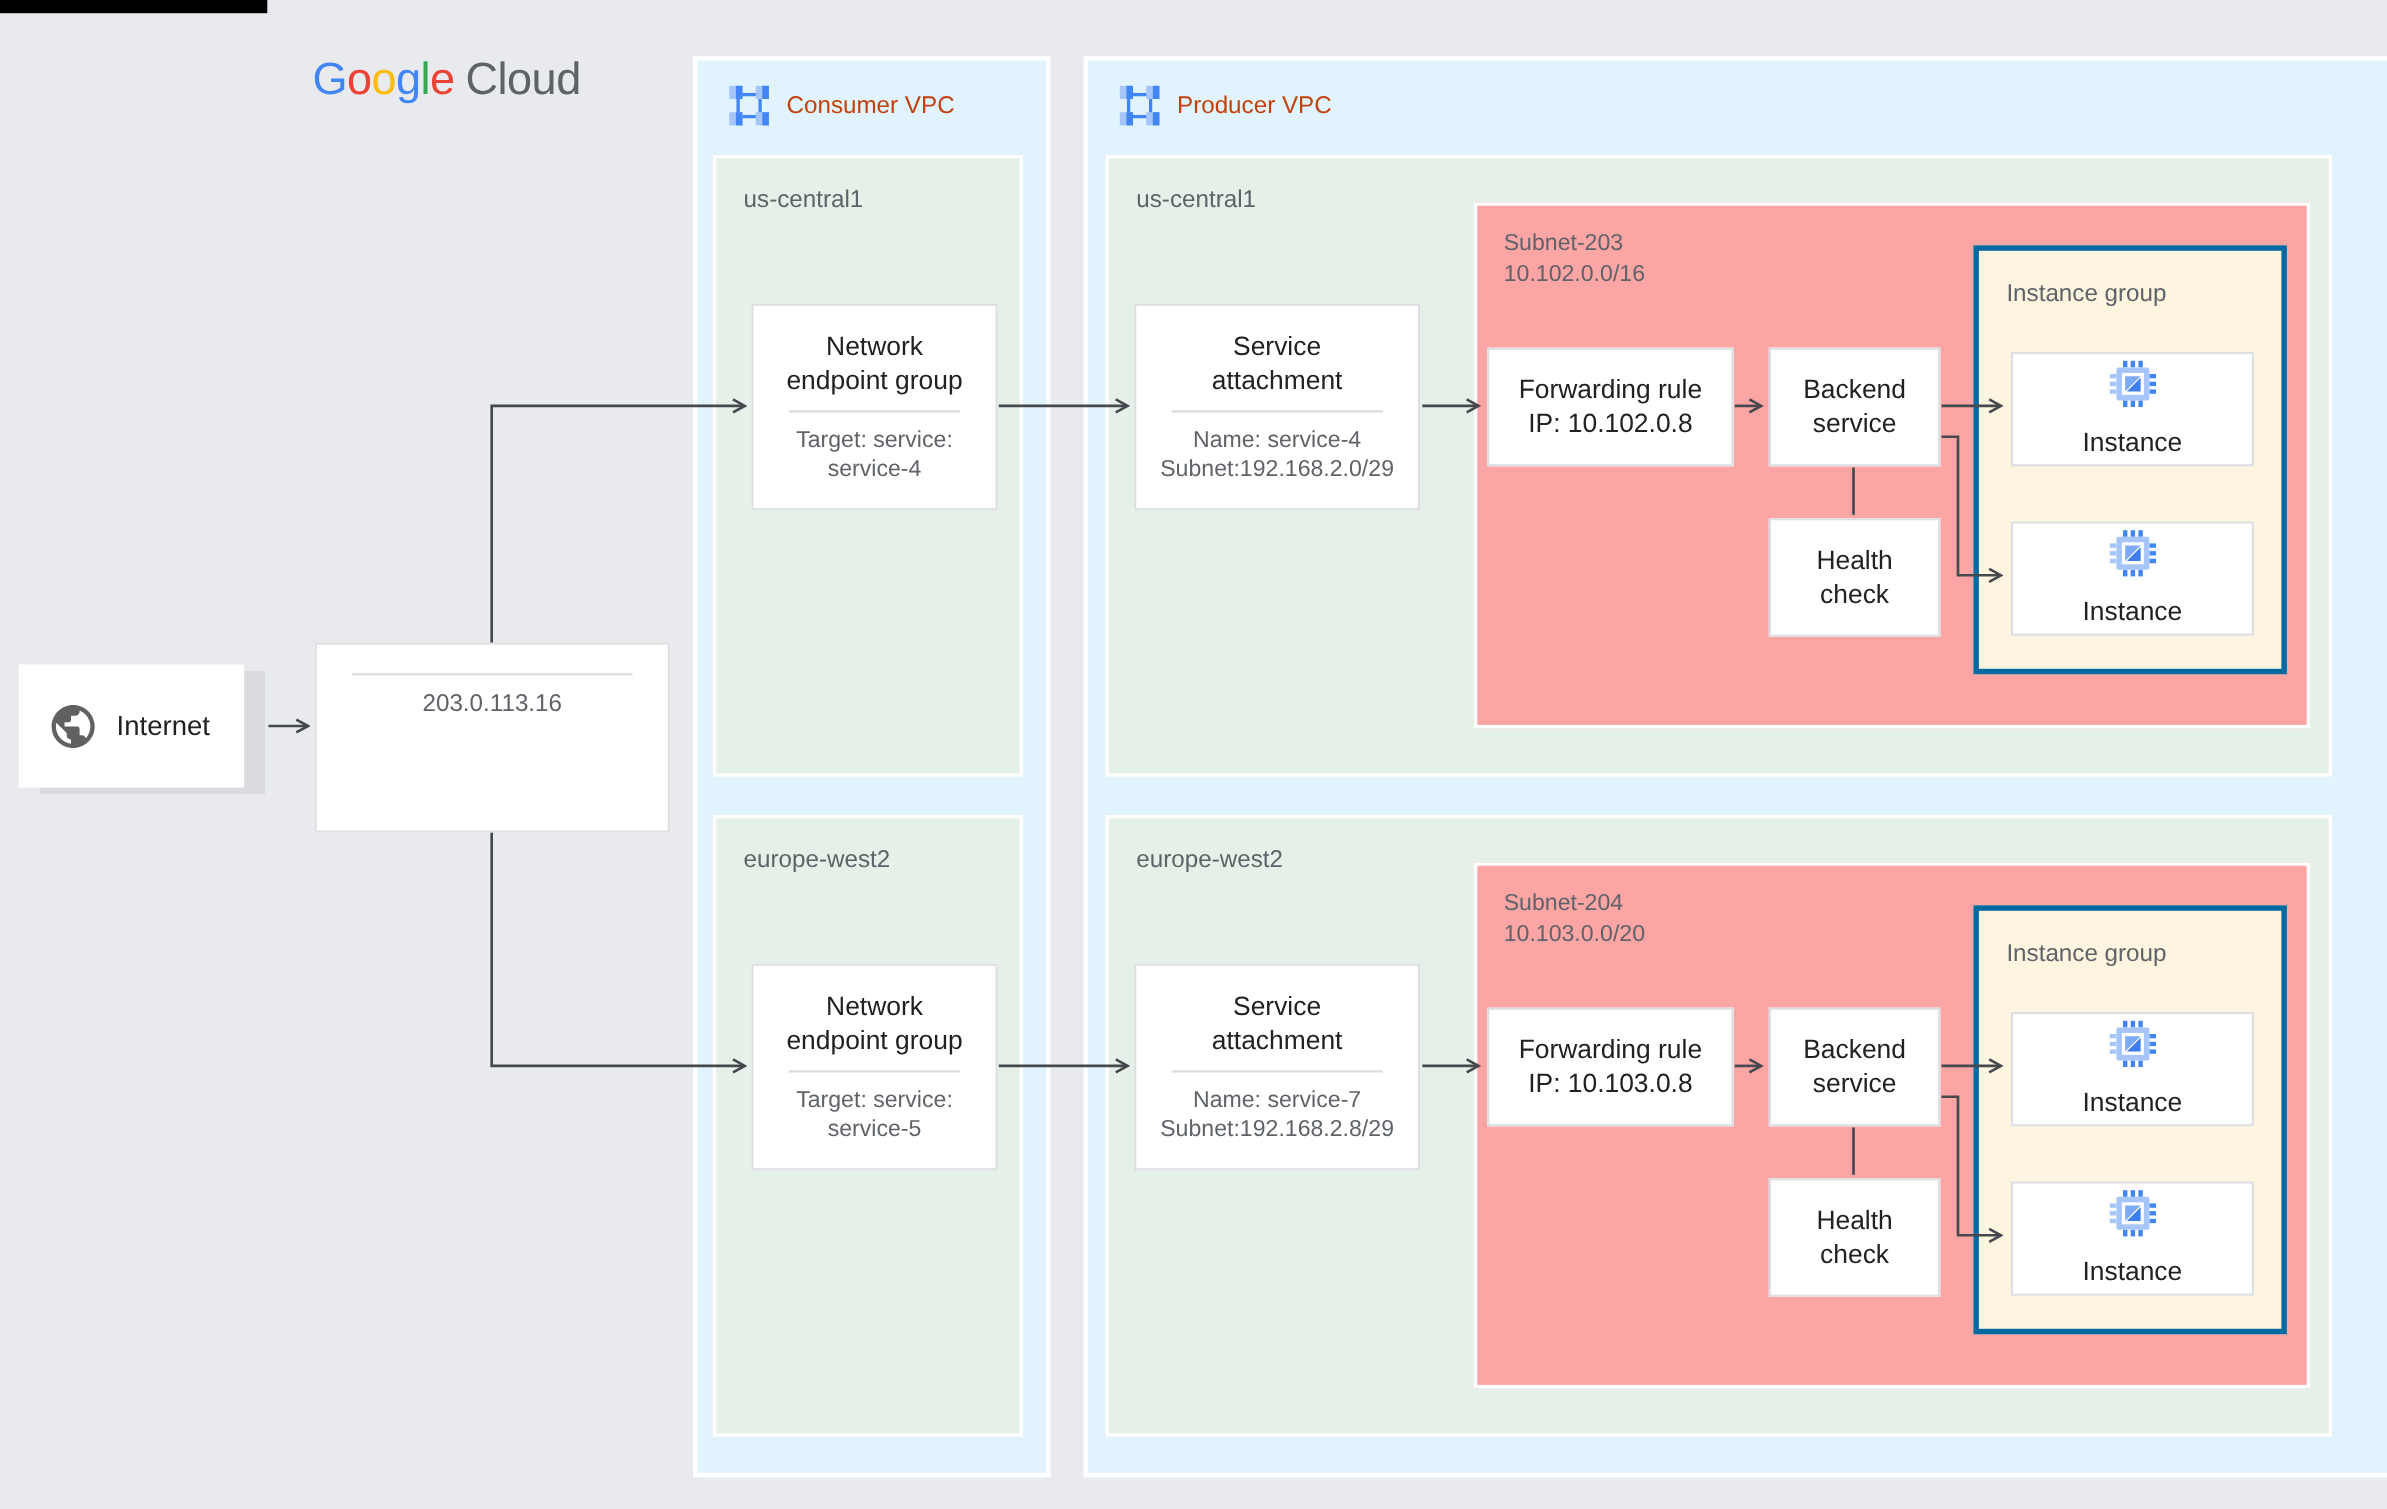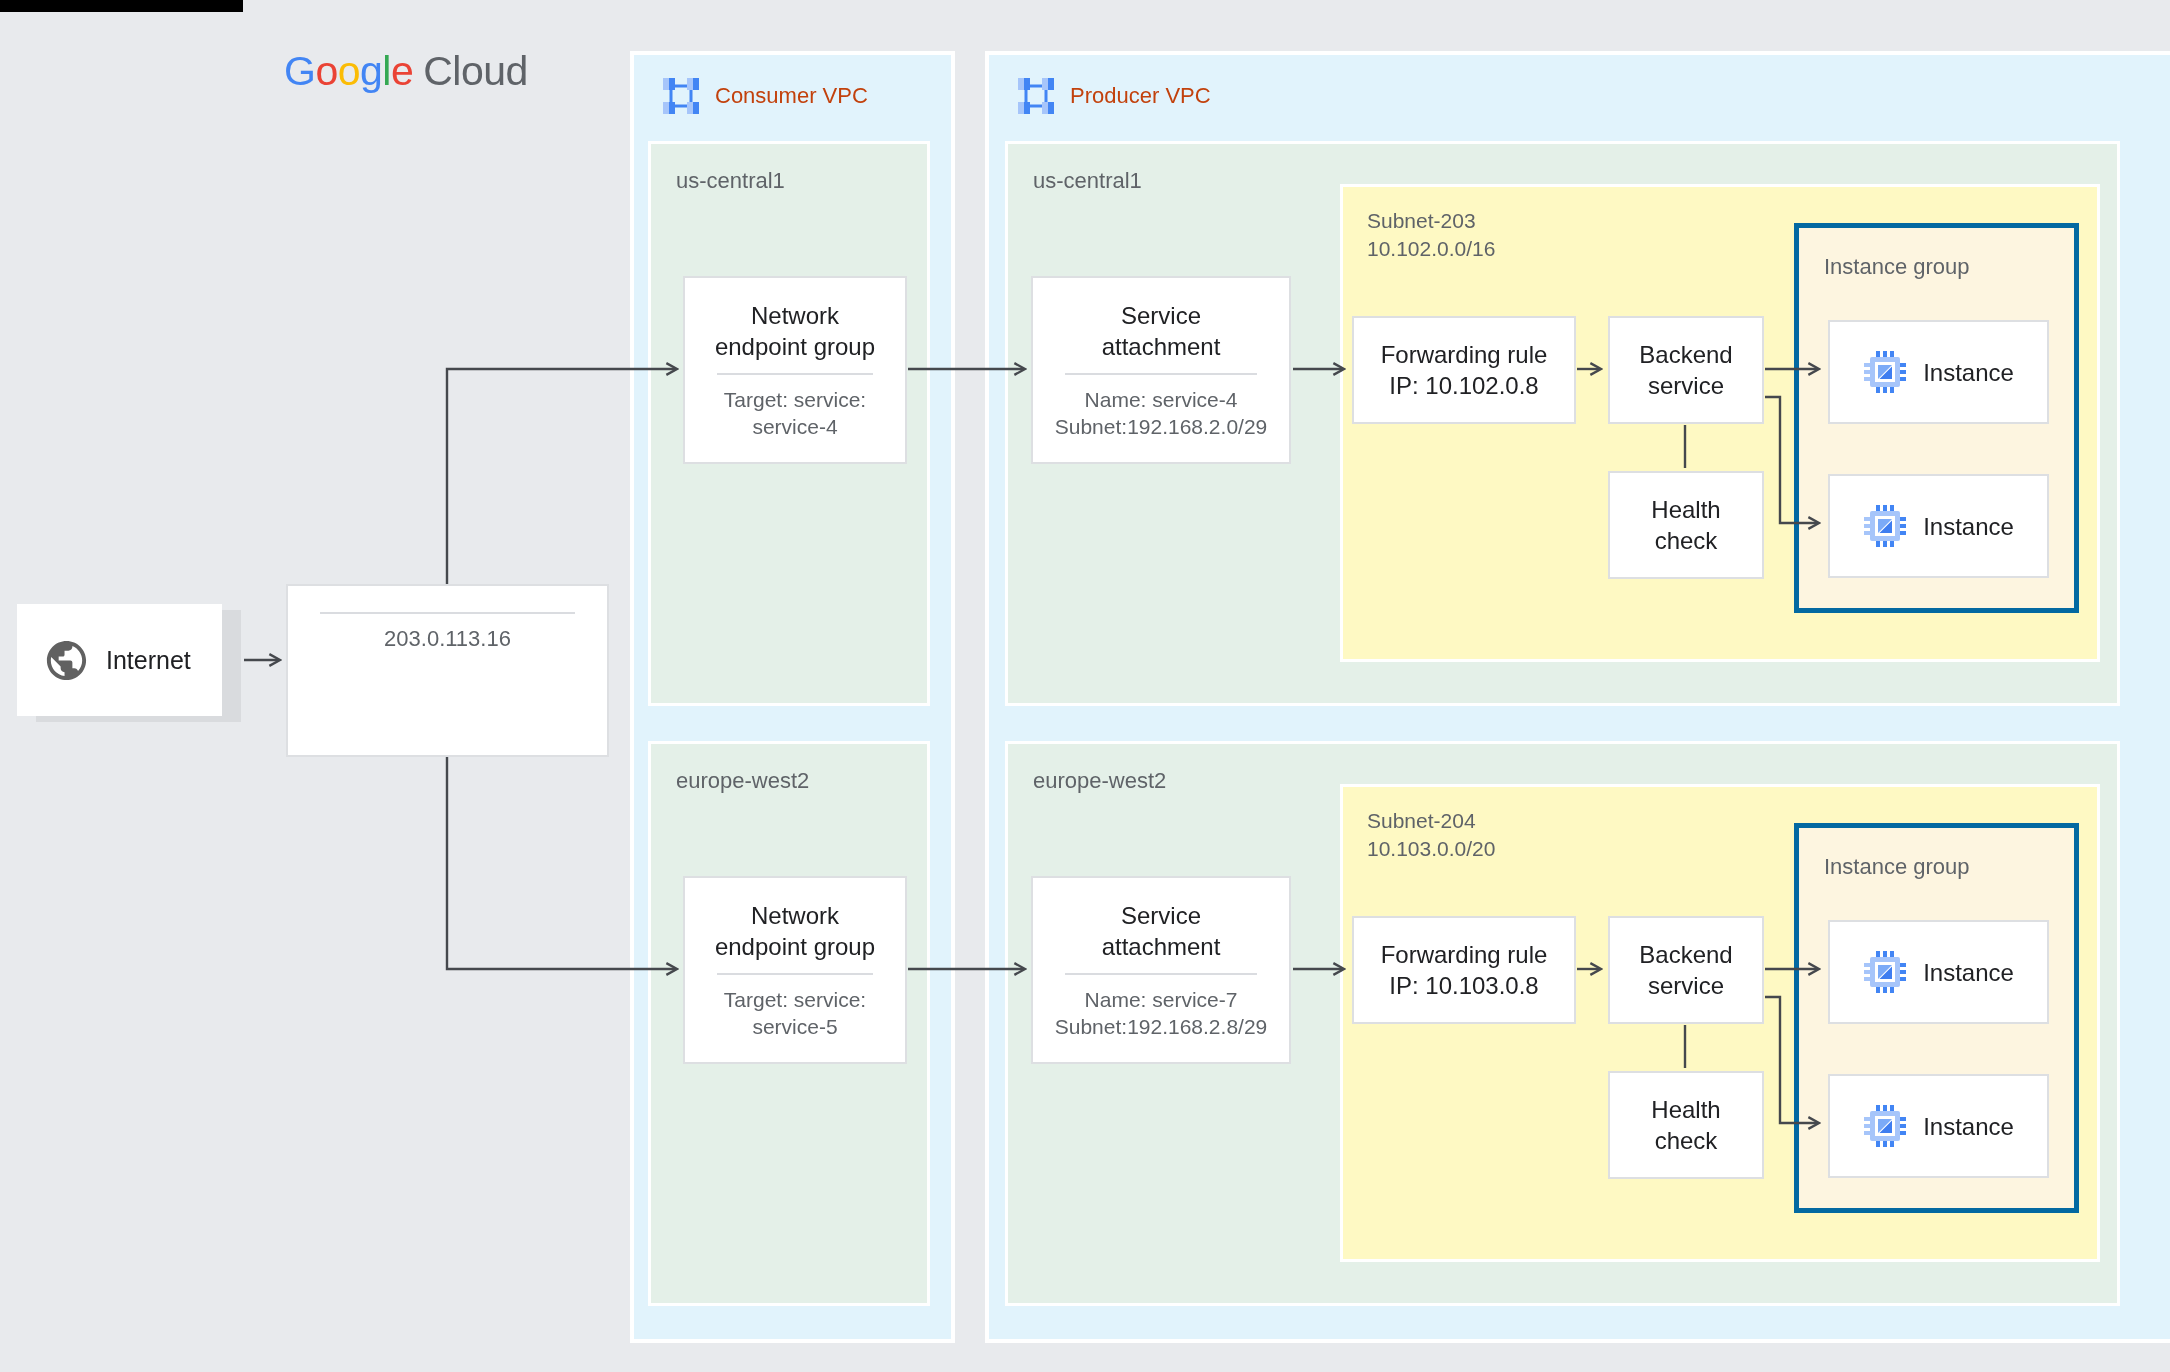"Subnet-203" .subnet { background: #fef9c3 -> #fca5a5 }
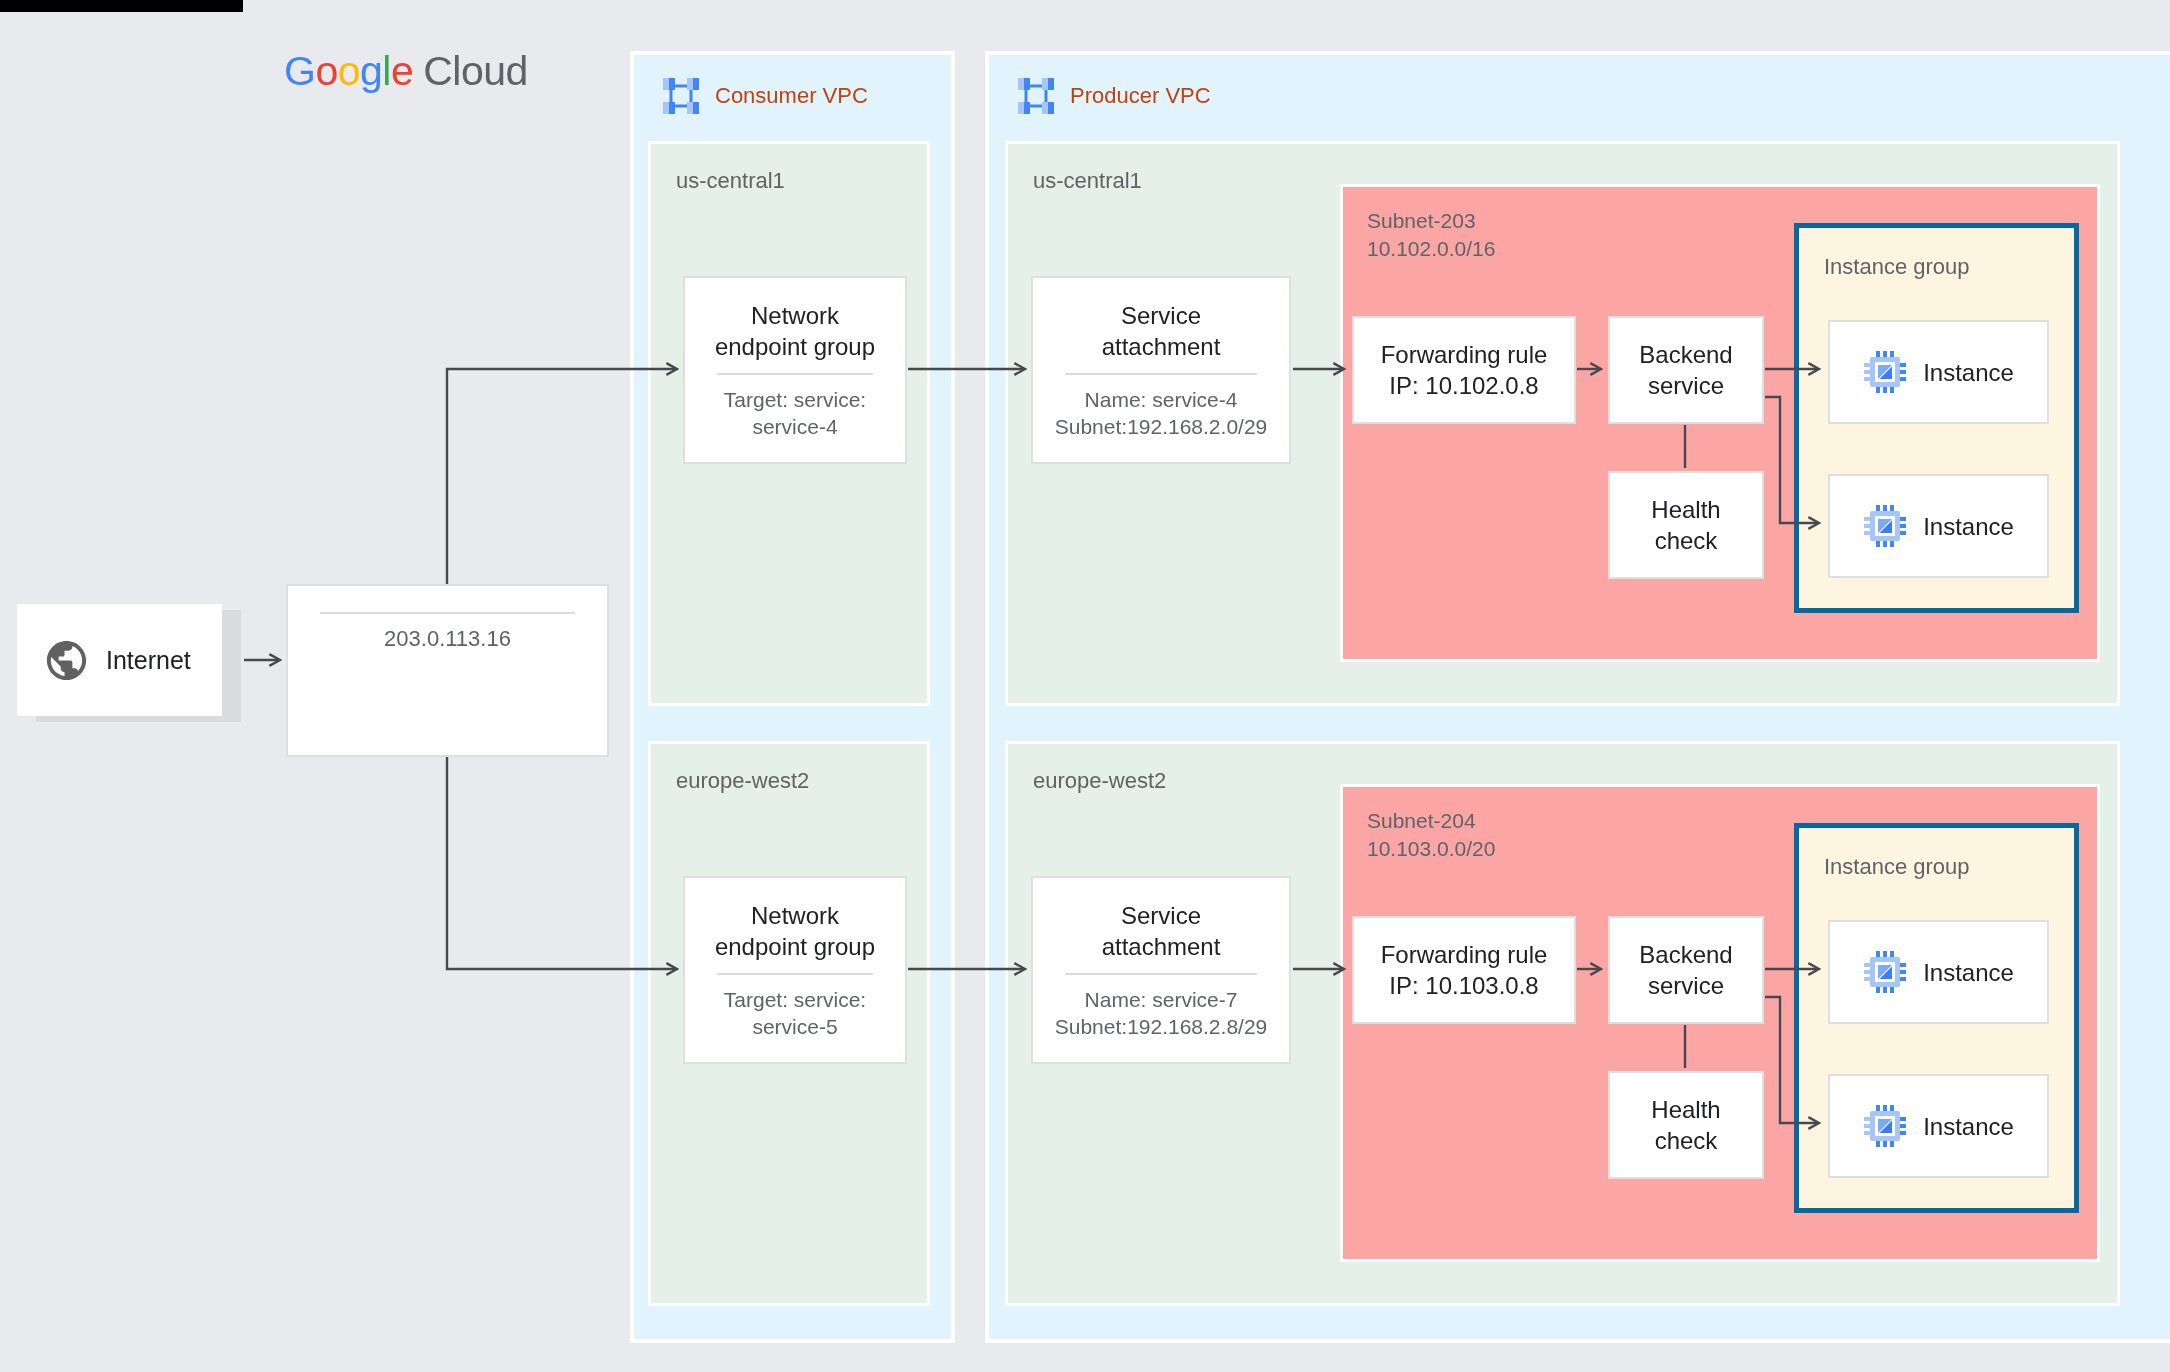"Instance" .inst { flex-direction: row -> column }
